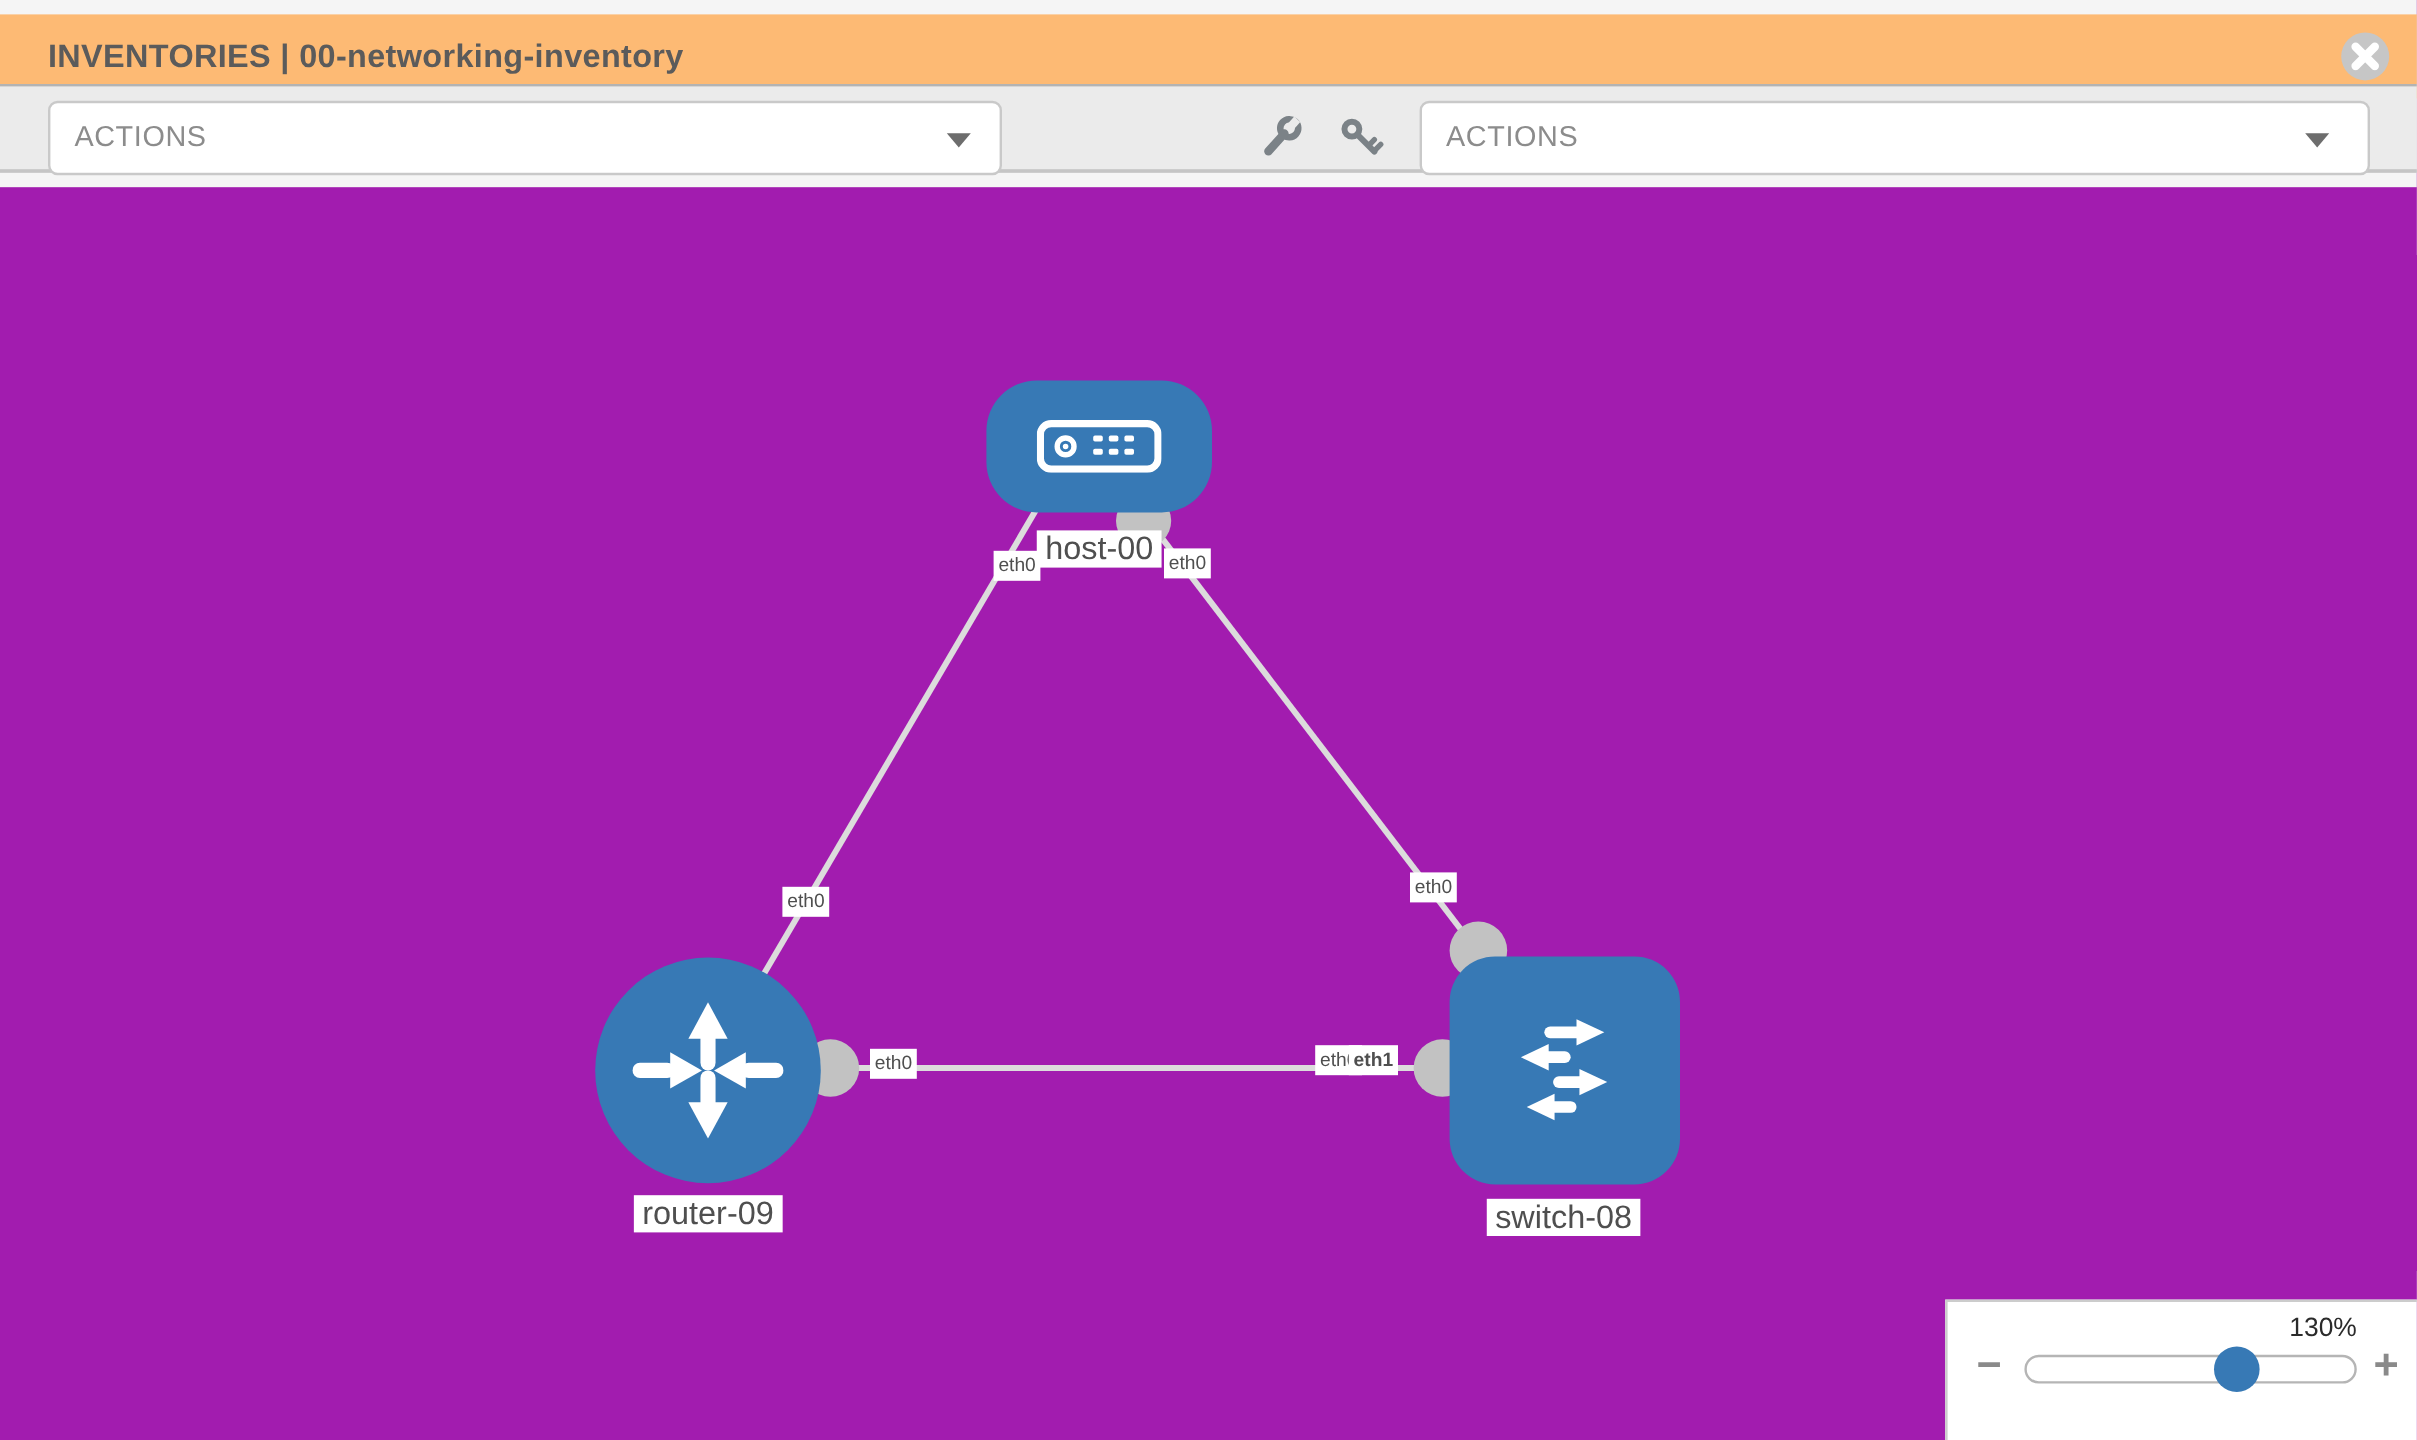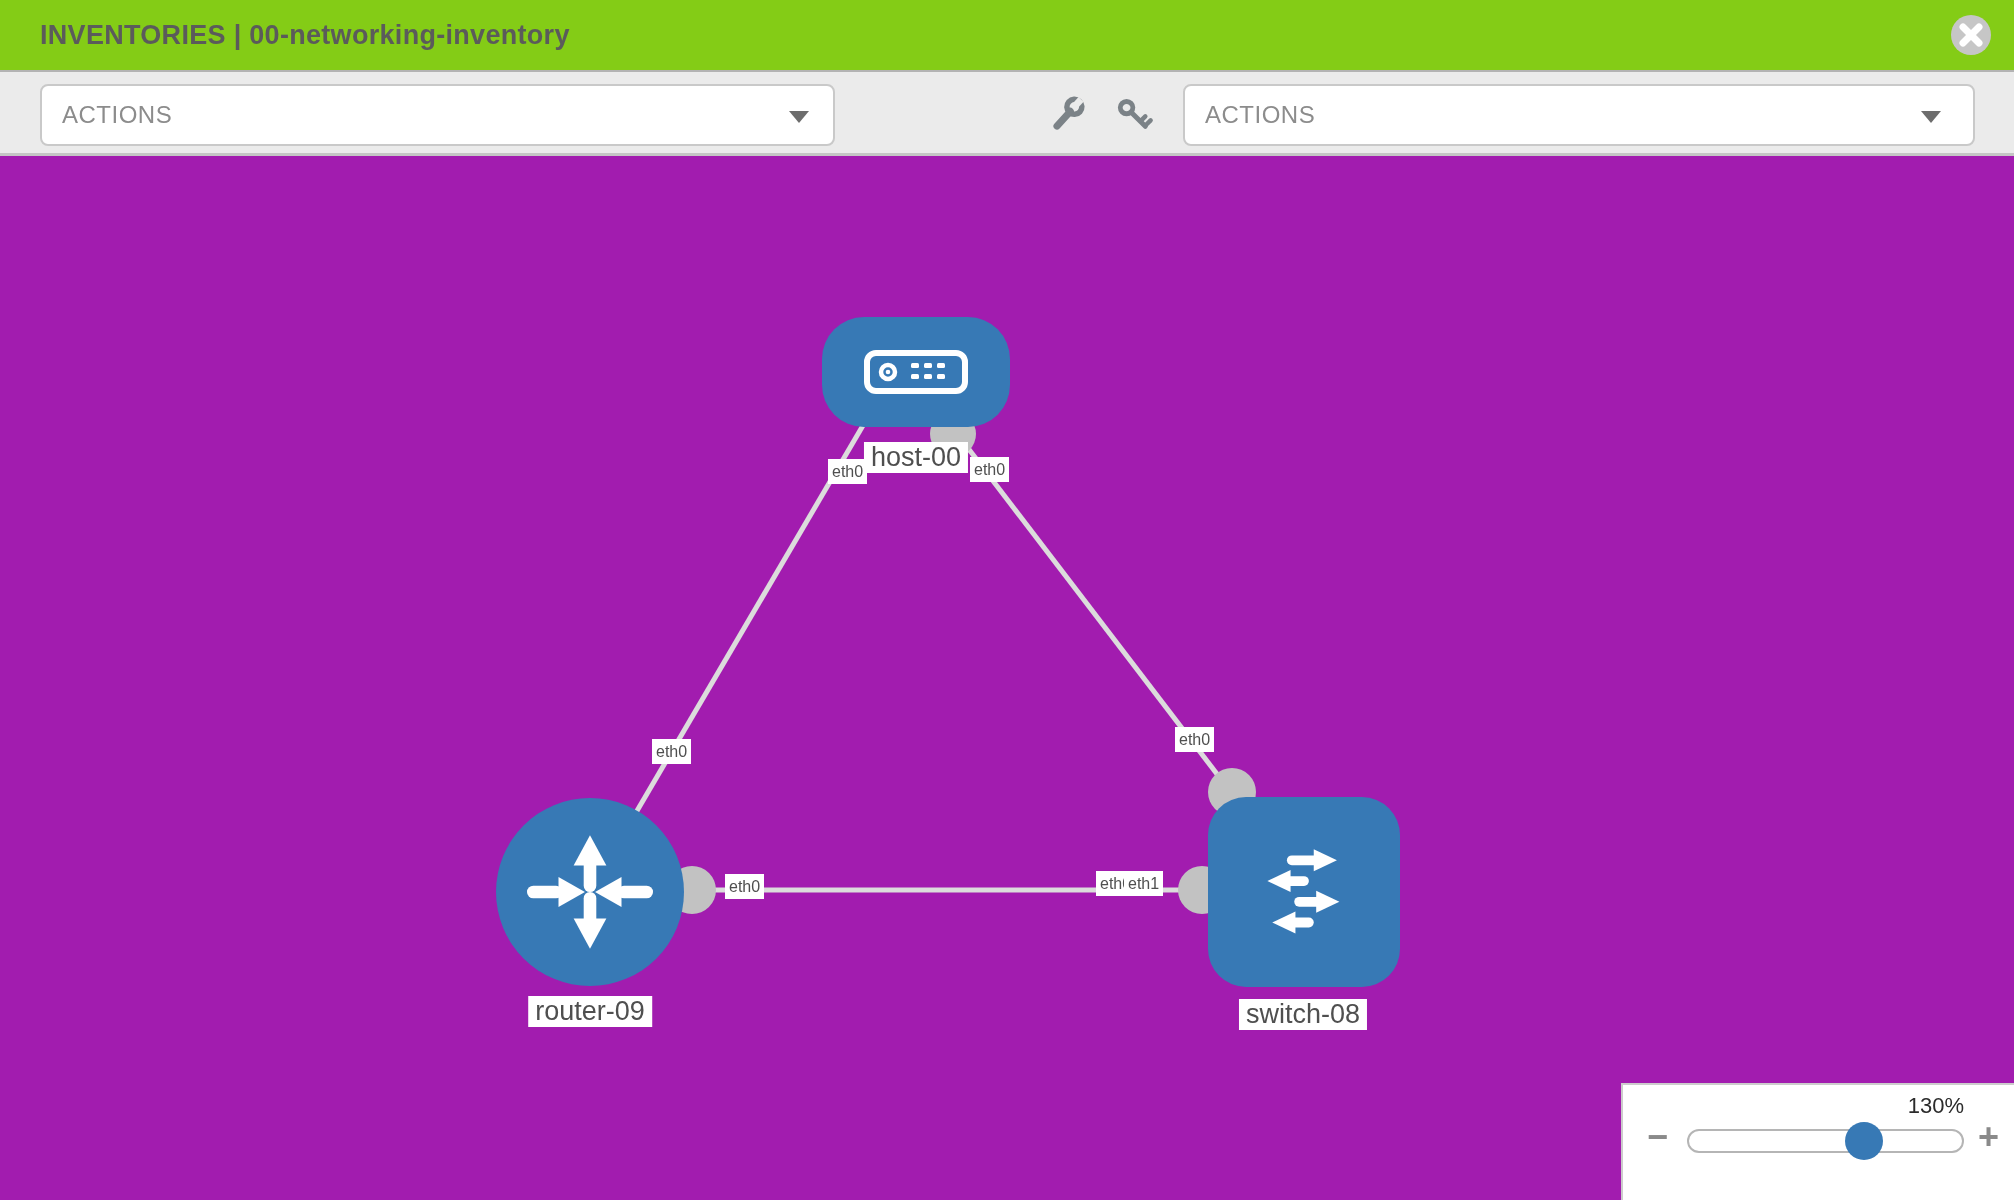"INVENTORIES | 00-networking-inventory" .header { background: #84cc16 -> #fdba74; top: 0 -> 12px }
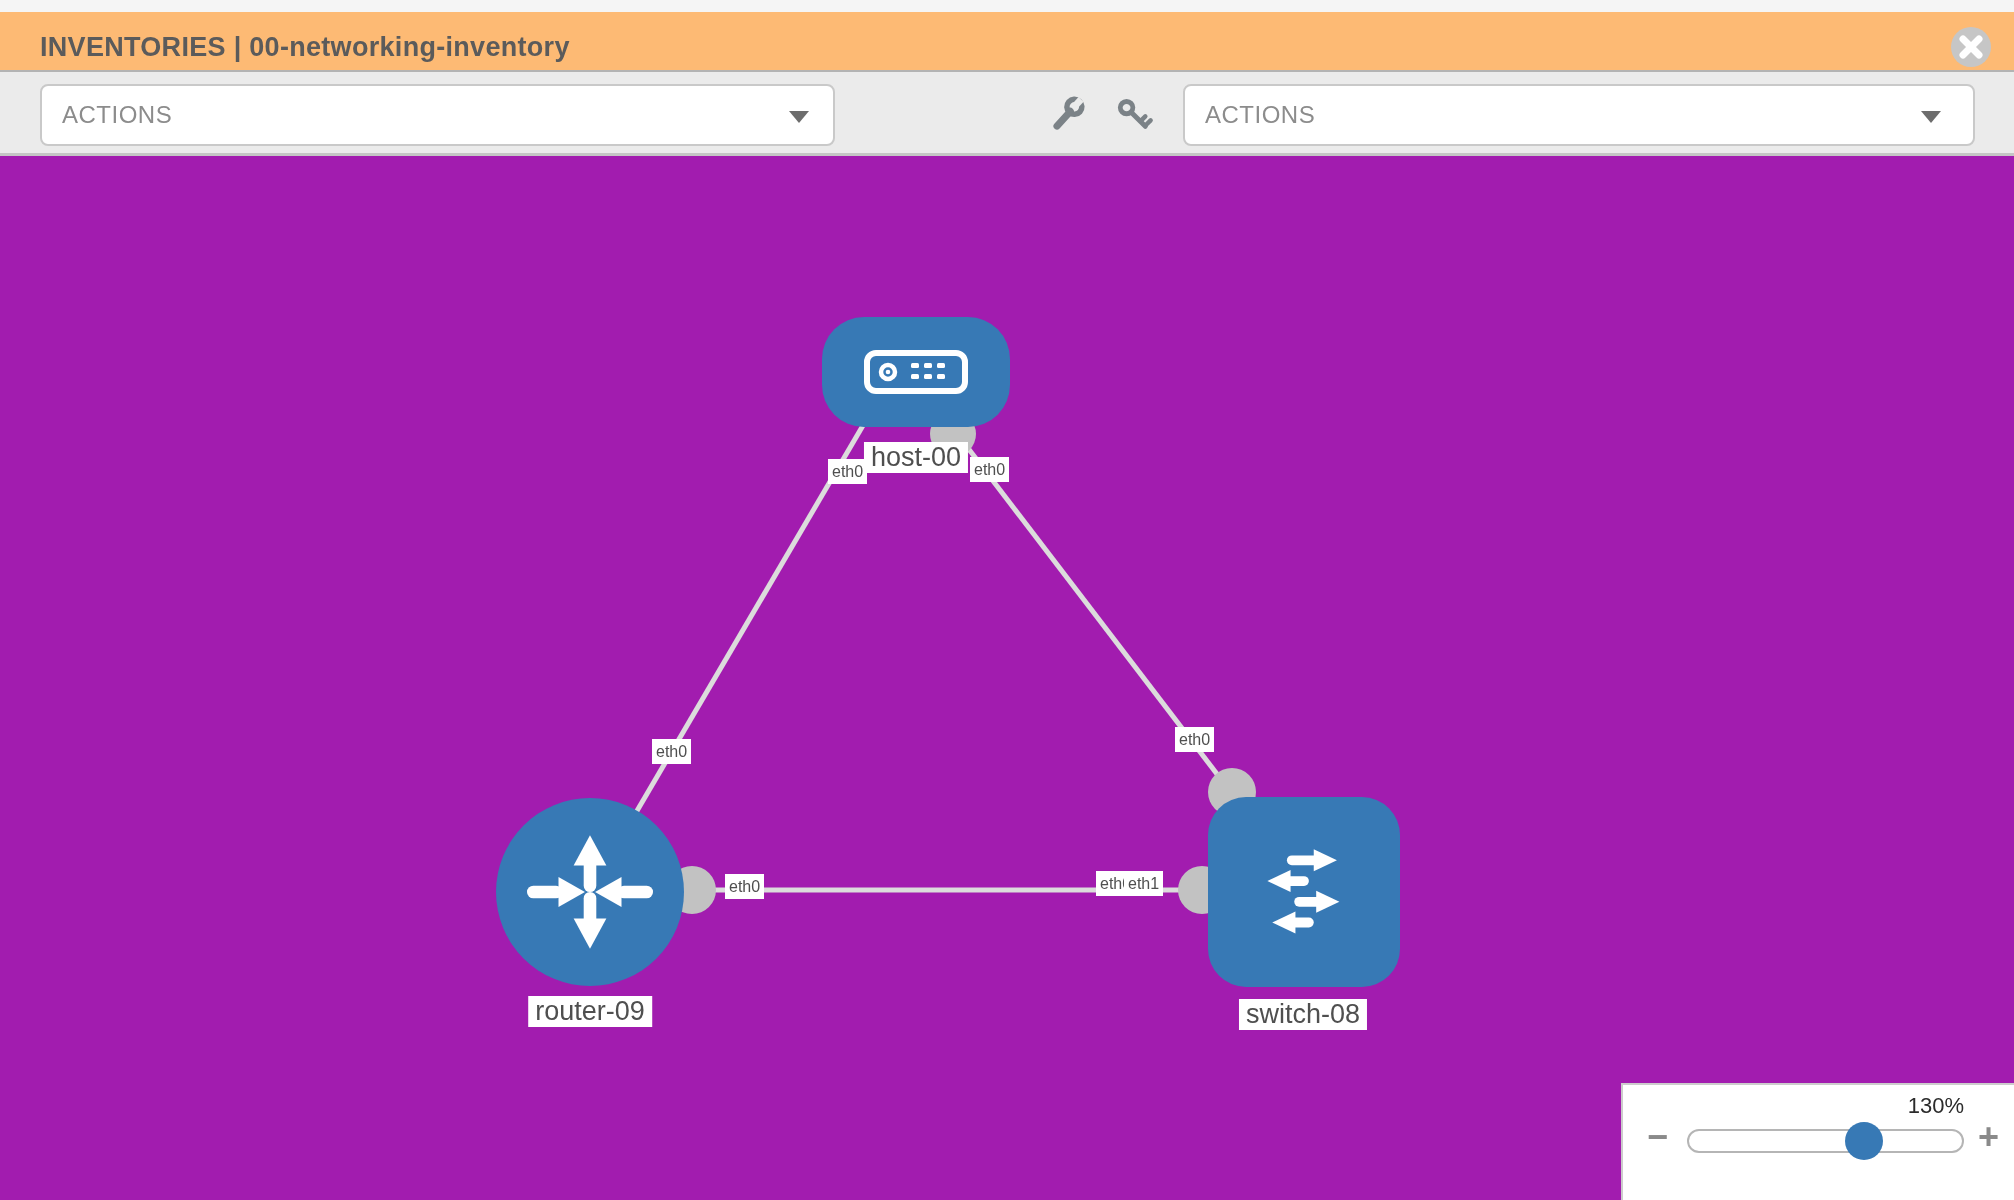"ACTIONS" .toolbar { height: 86px -> 74px }
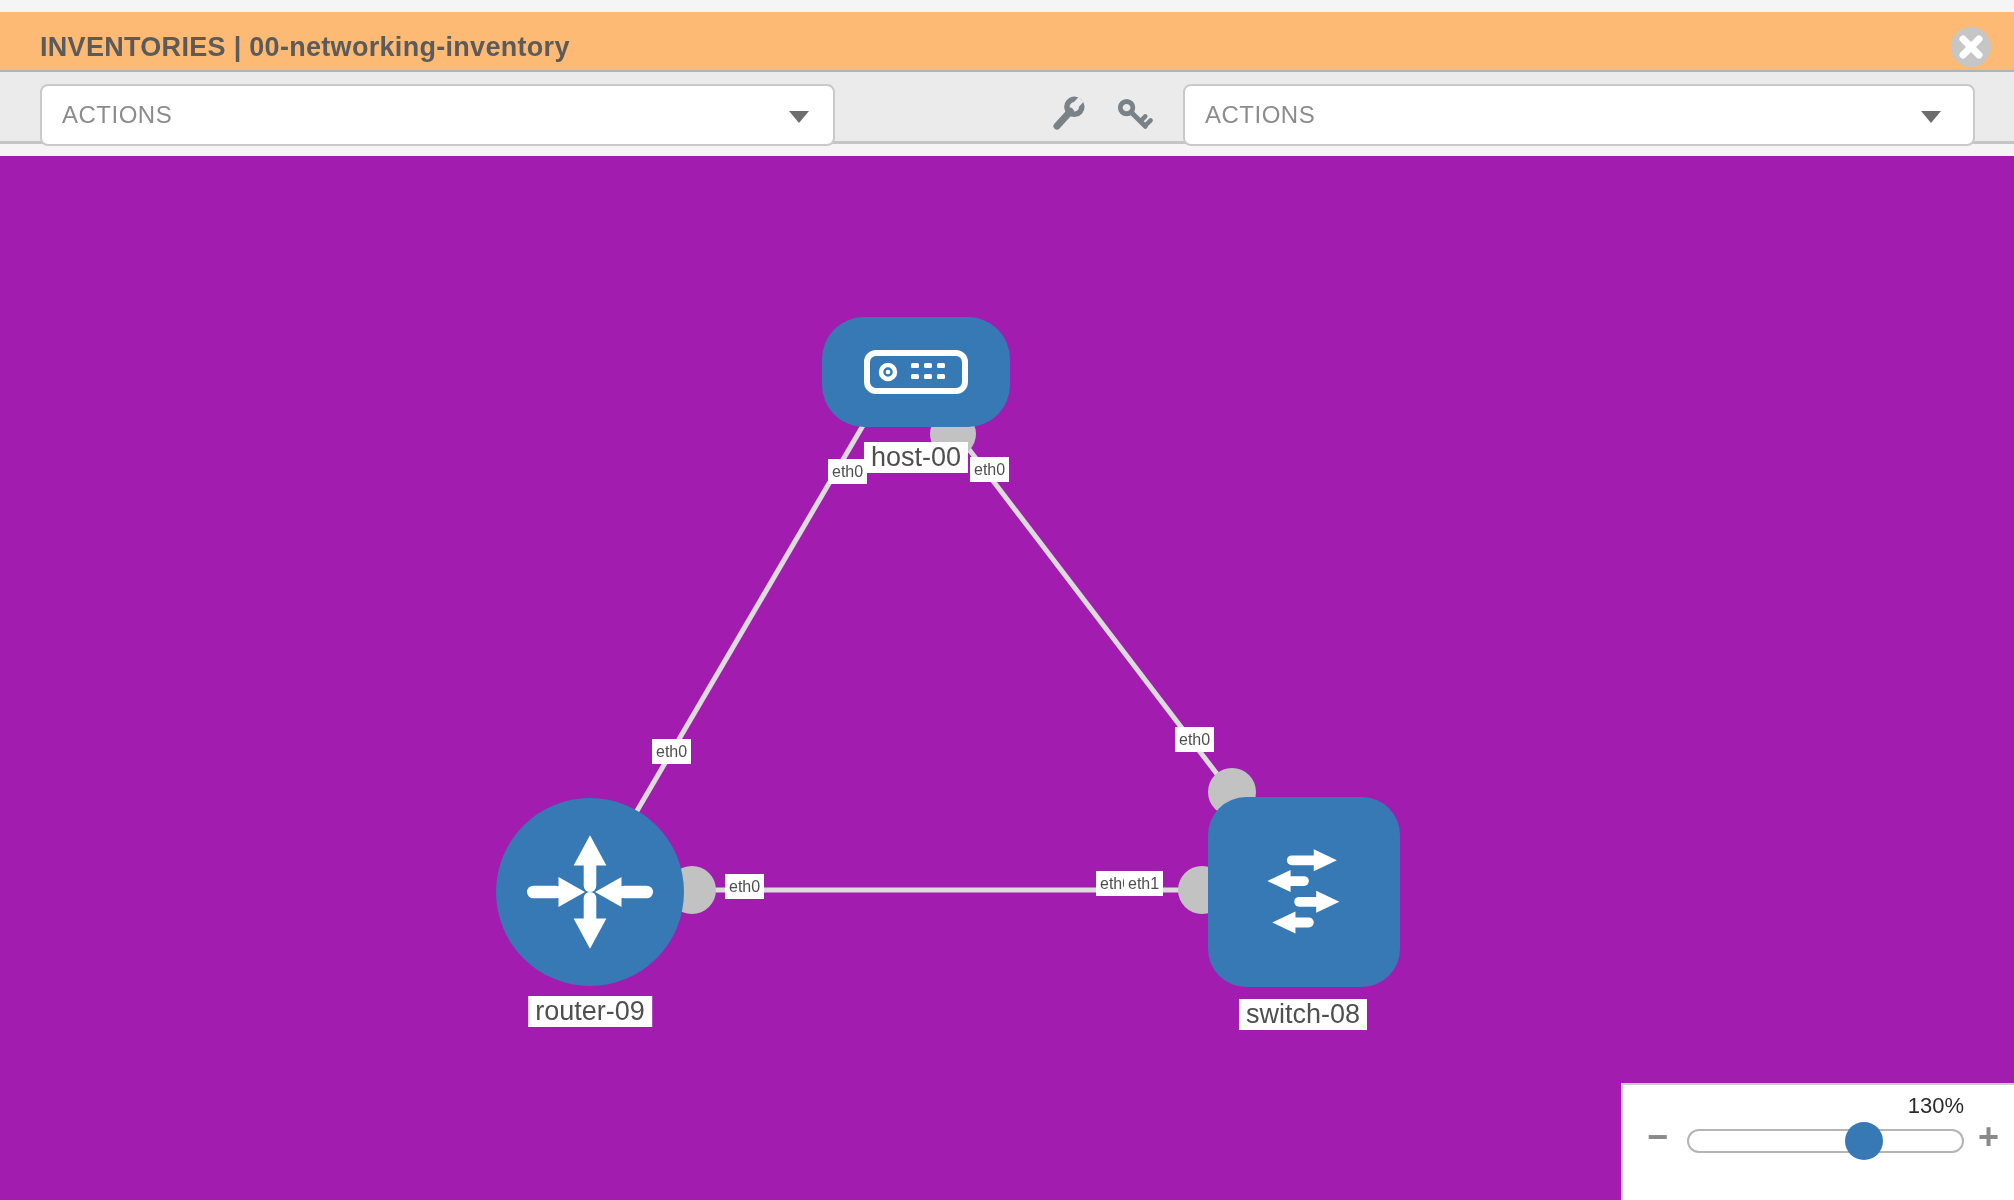"eth1" .if-overlap .over { font-weight: none -> bold }
